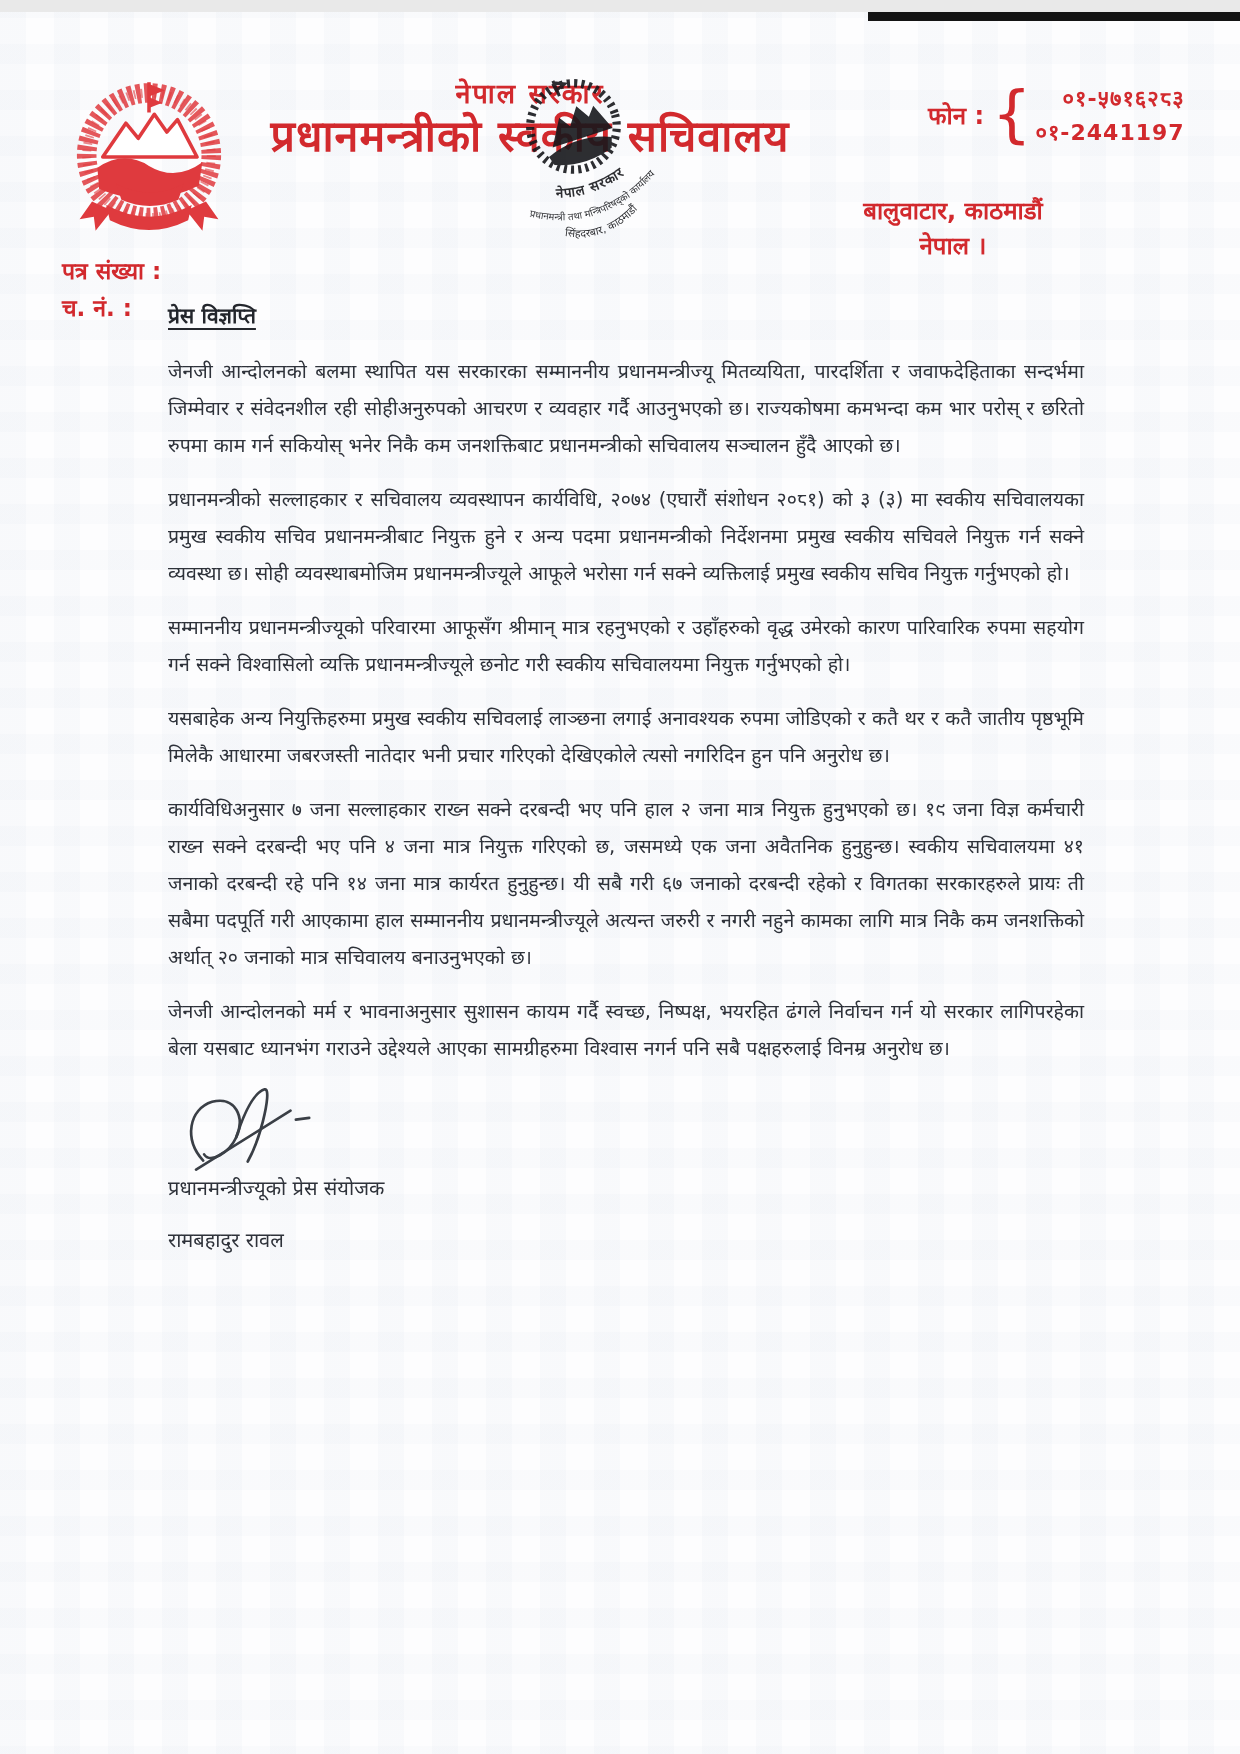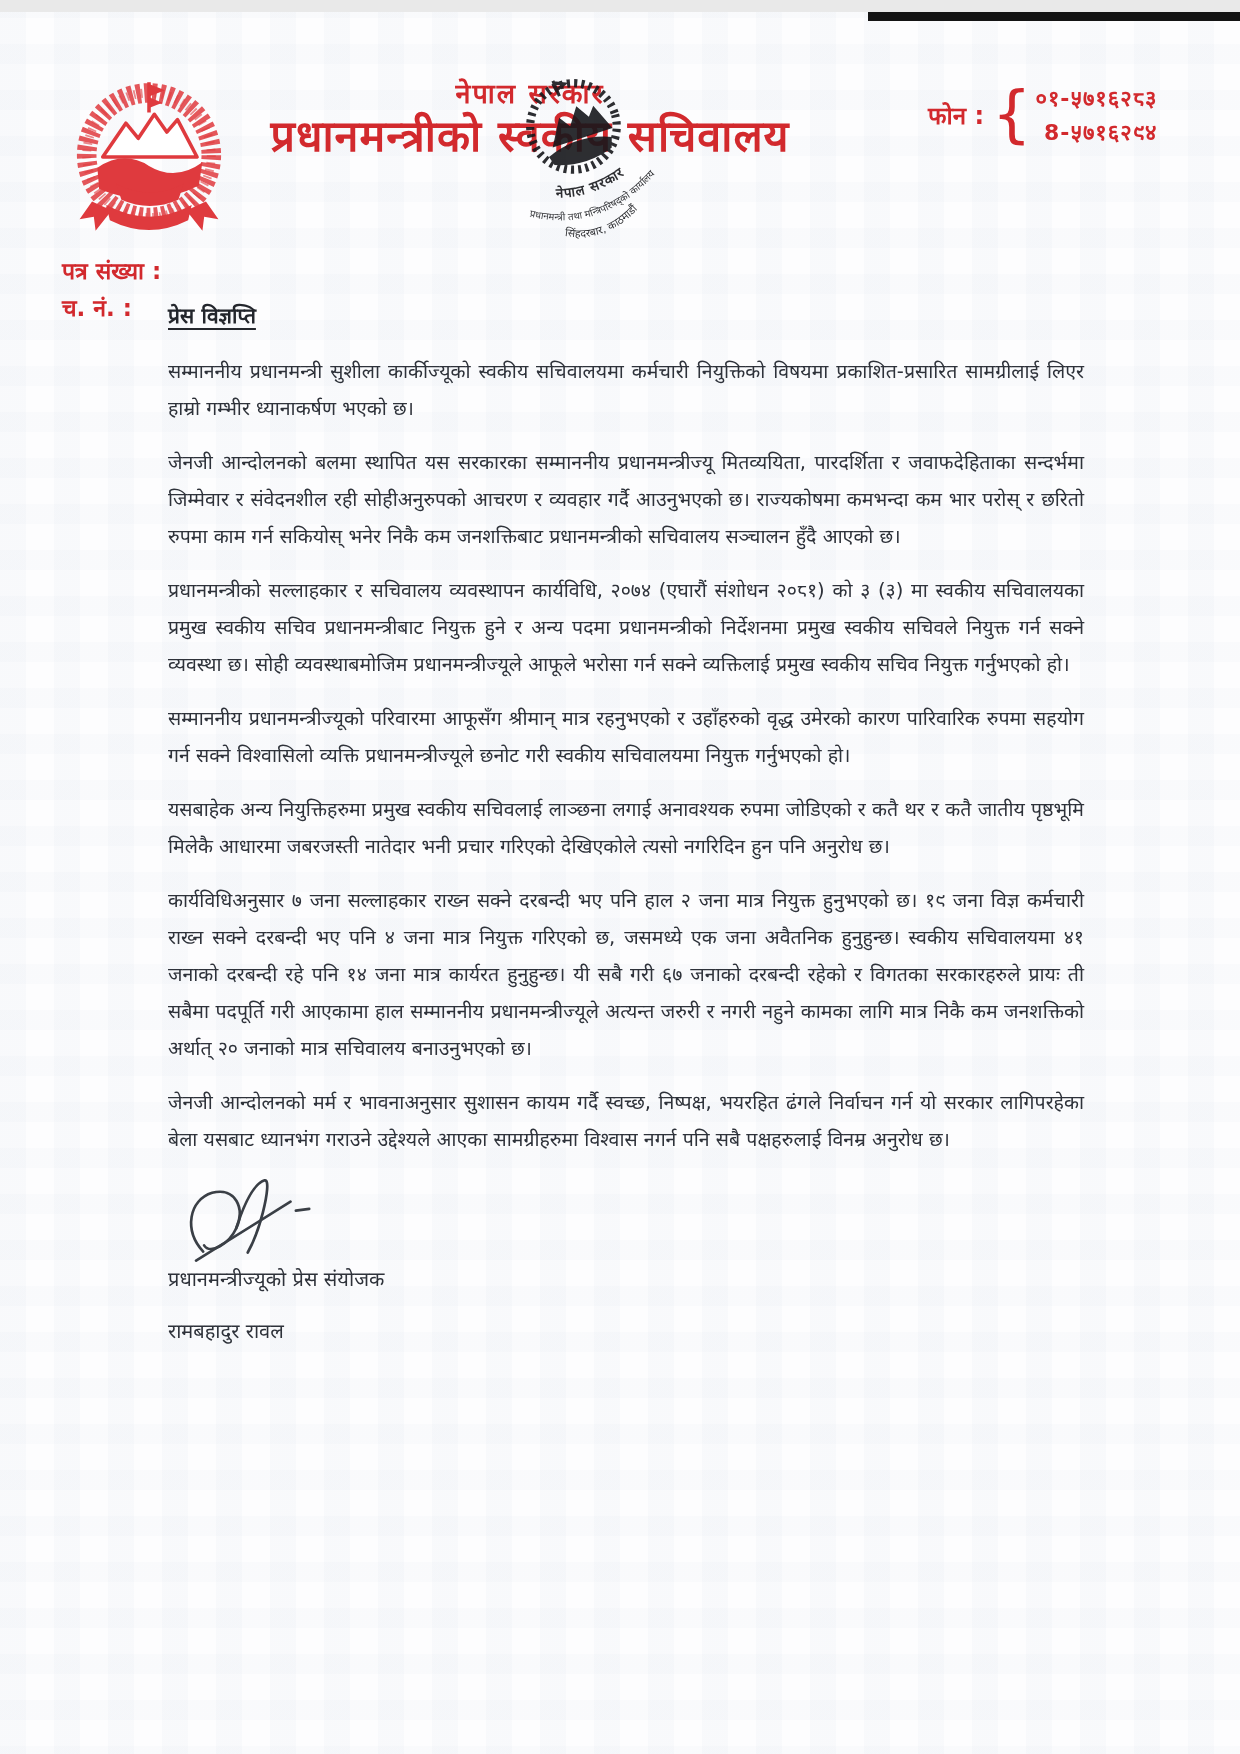"8-५७१६२९४" span { text: 8-५७१६२९४ -> ०१-2441197 }
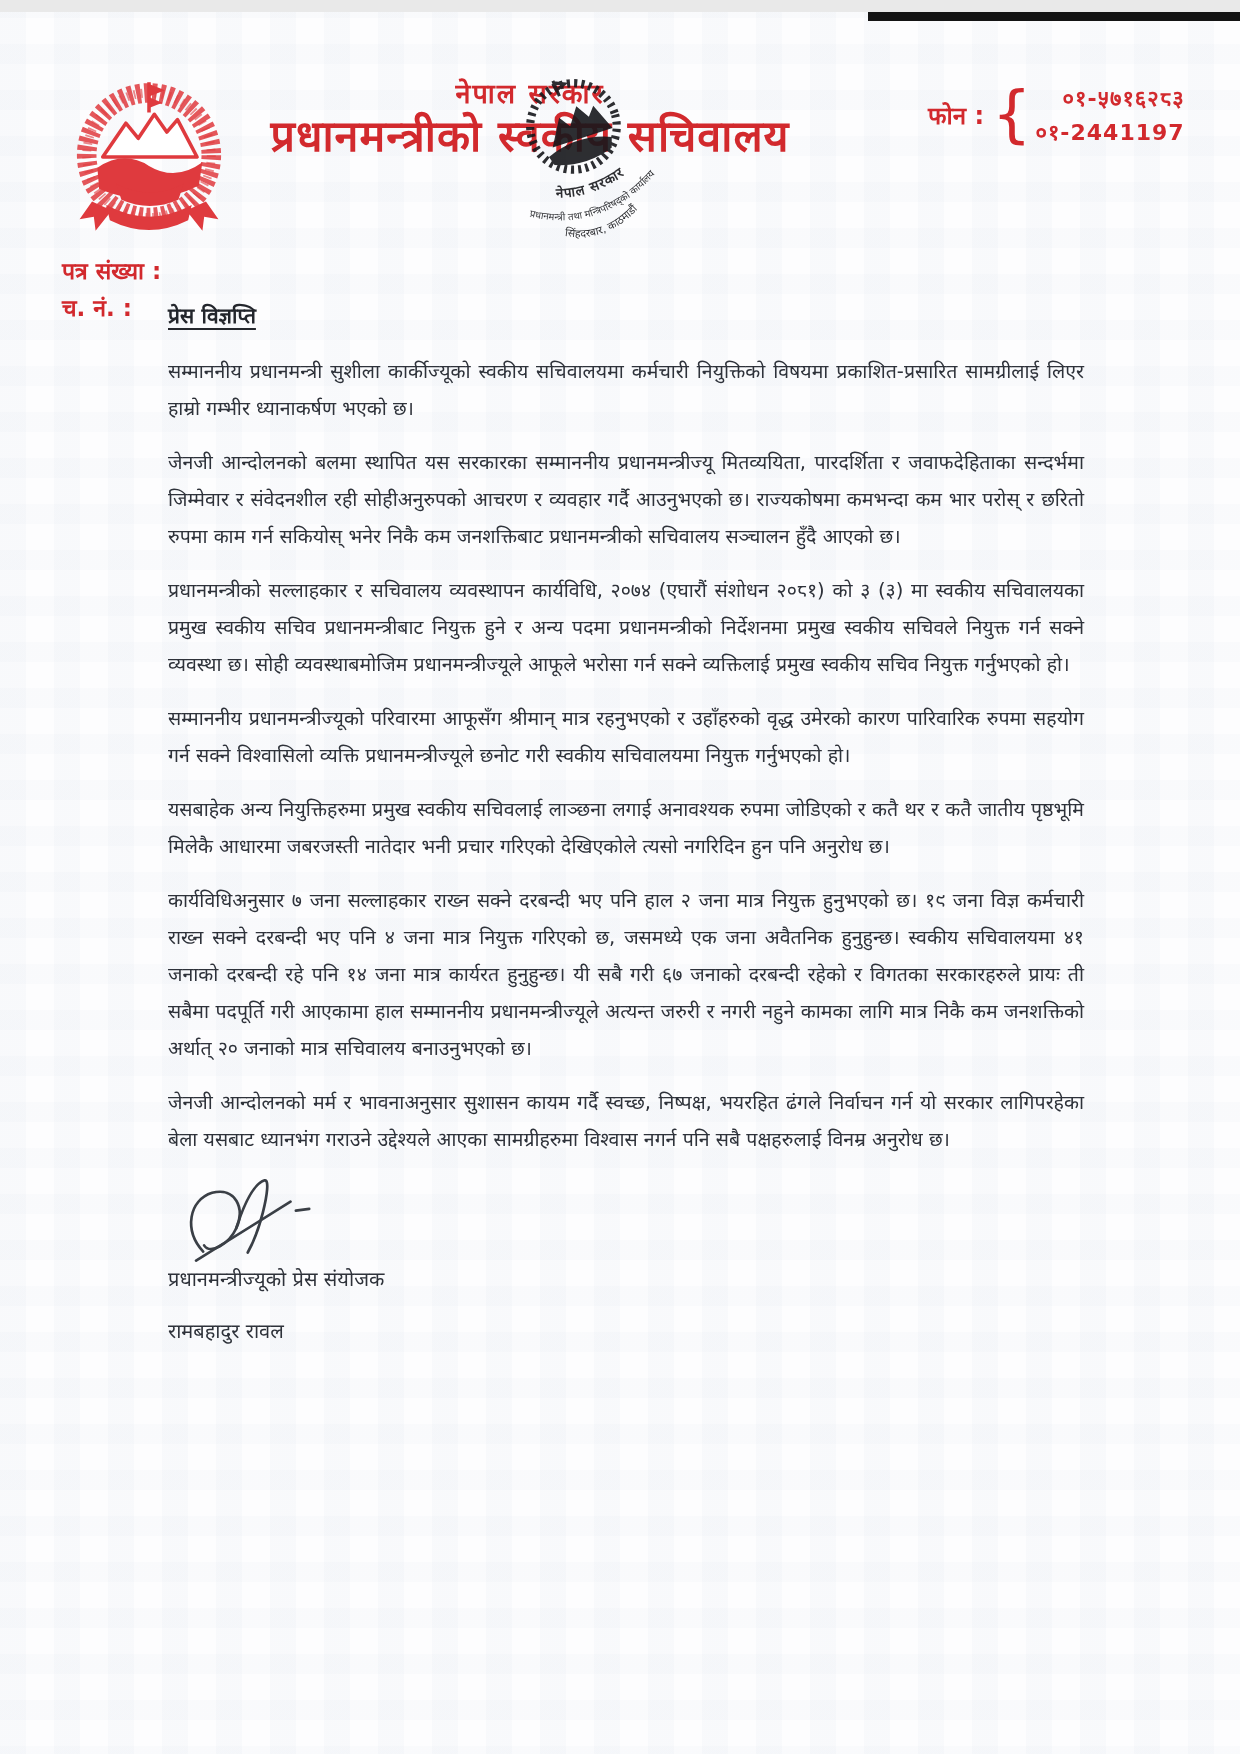"बालुवाटार, काठमाडौं" div.address-block { html: none -> <div> <div>बालुवाटार, काठमाडौं</div> <div>नेपाल ।</div> </div> }
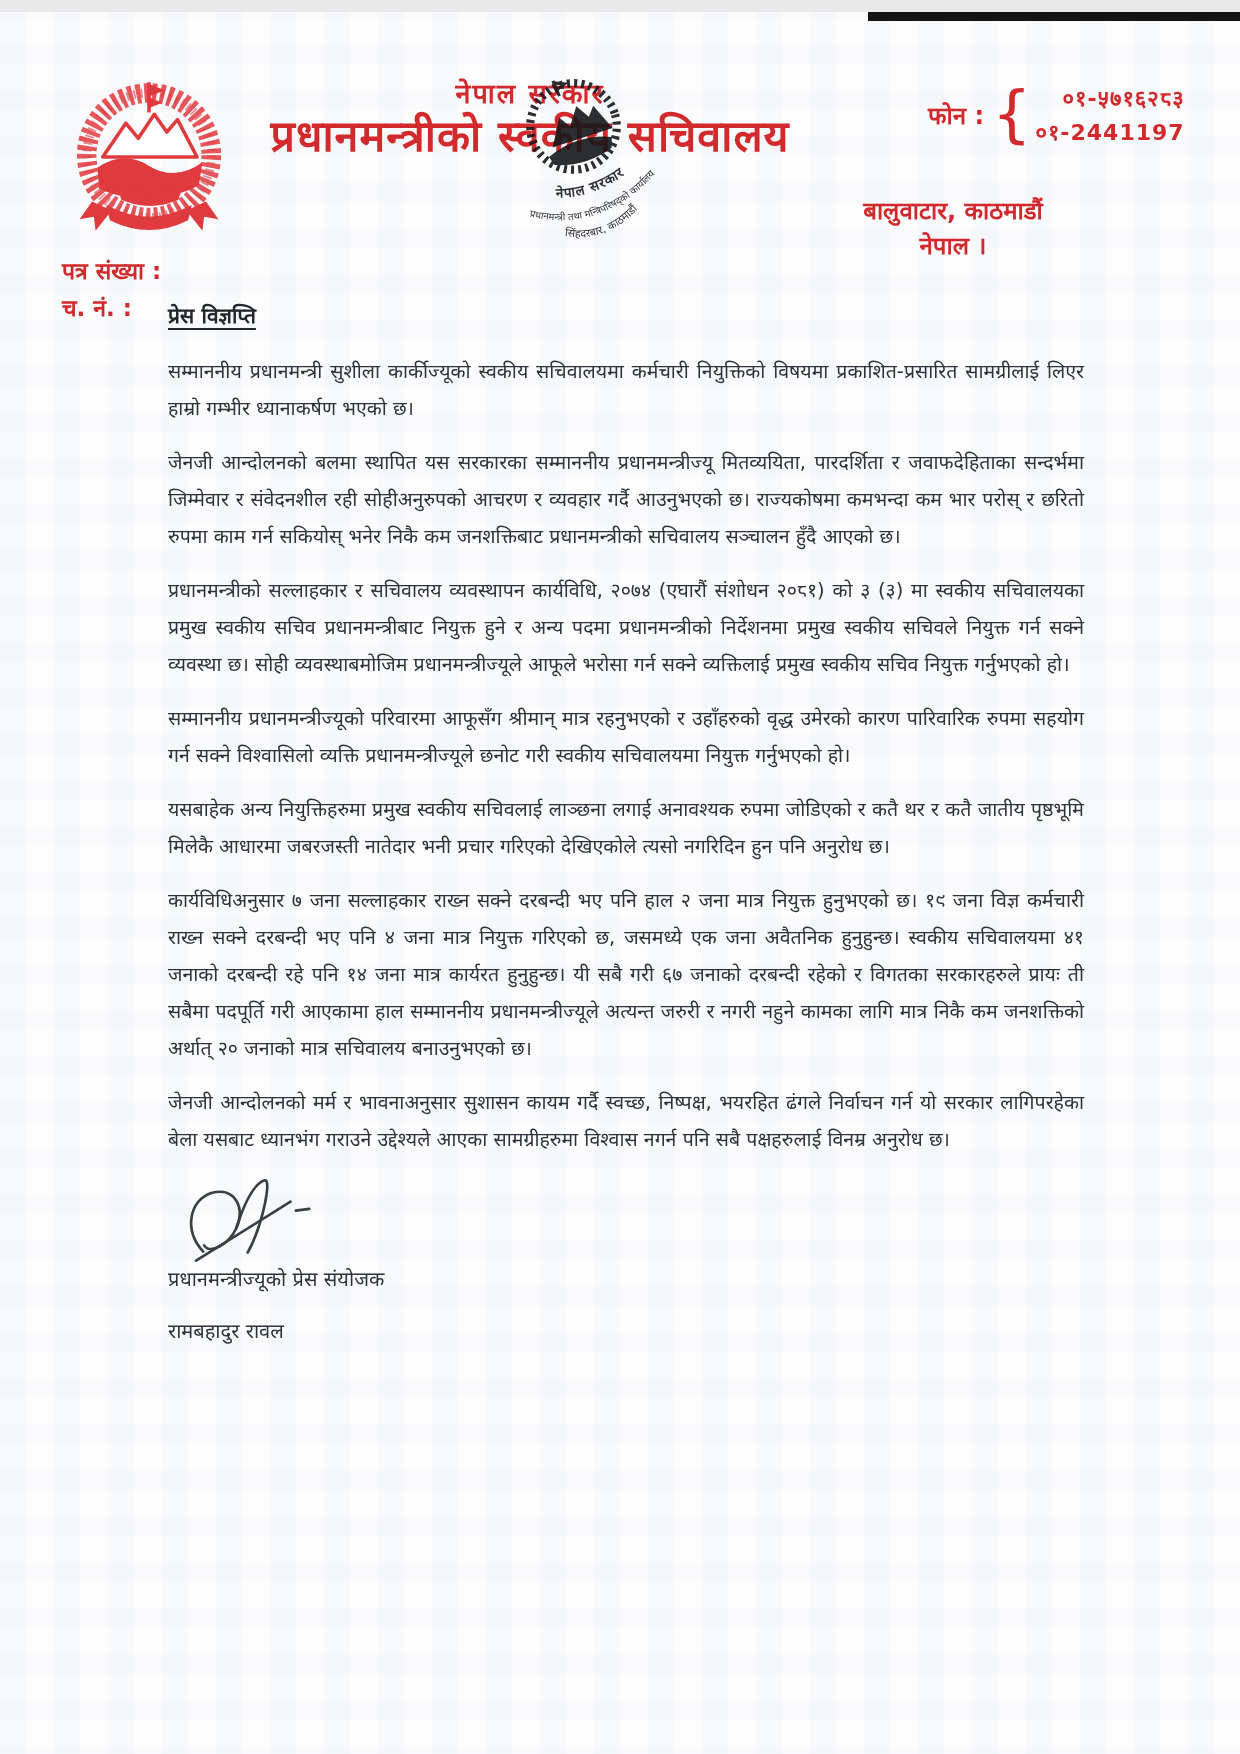"सम्माननीय प्रधानमन्त्री सुशीला" p { html: <p>सम्माननीय प्रधानमन्त्री सुशीला कार्कीज्यूको स्वकीय सचिवालयमा कर्मचारी नियुक्तिको विषयमा प्रकाशित-प्रसारित सामग्रीलाई लिएर हाम्रो गम्भीर ध्यानाकर्षण भएको छ।</p> -> none }
